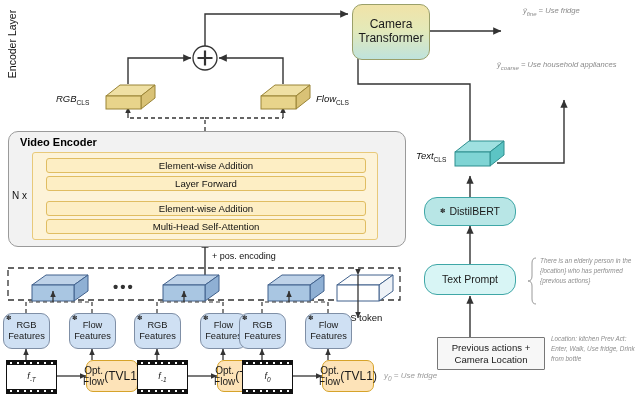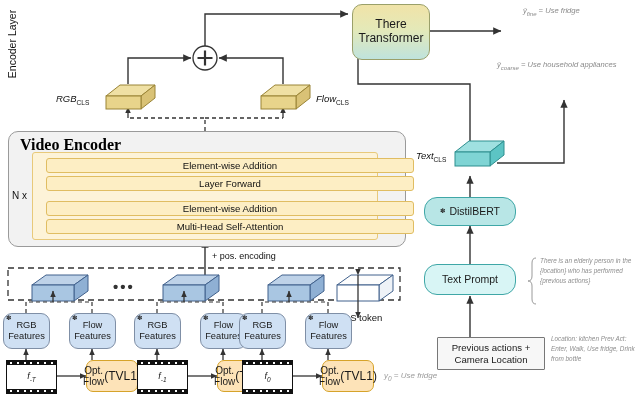"There" div { text: There -> Camera }
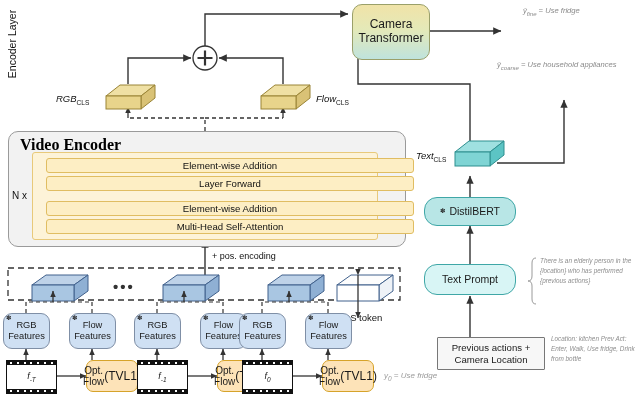"Video Encoder" .enc-title { font-family: Liberation Serif, serif -> none; font-size: 16px -> 11px }
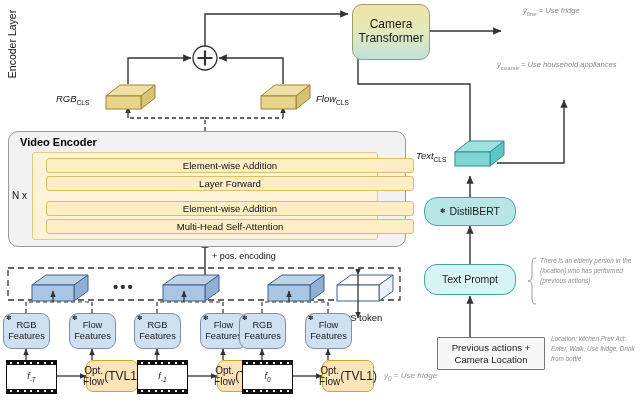"Element-wise Addition" .erow { width: 368px -> 320px }
